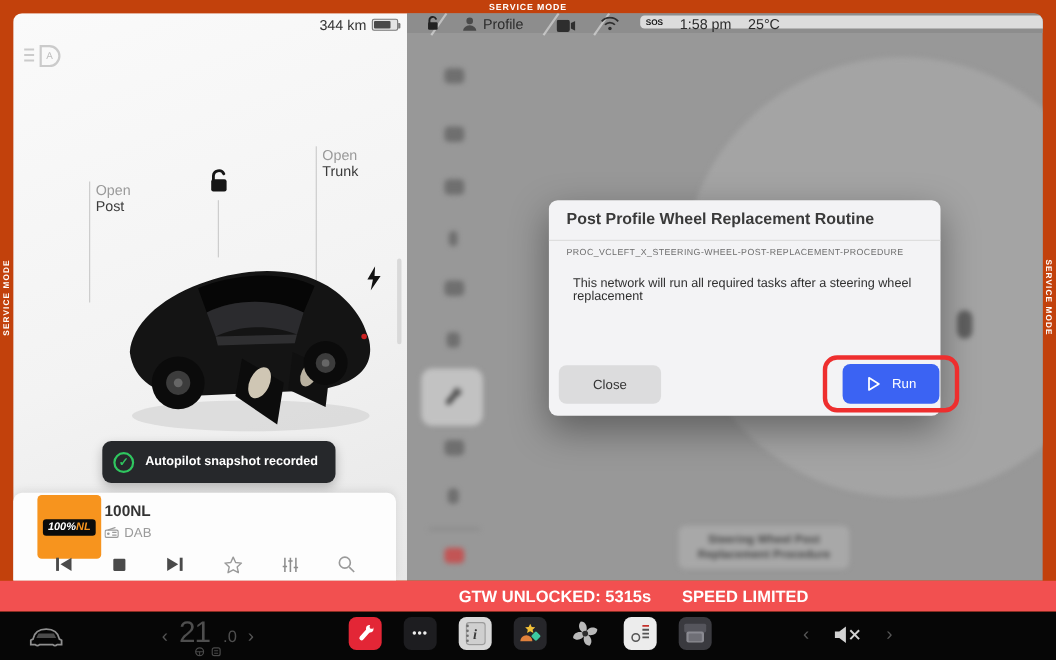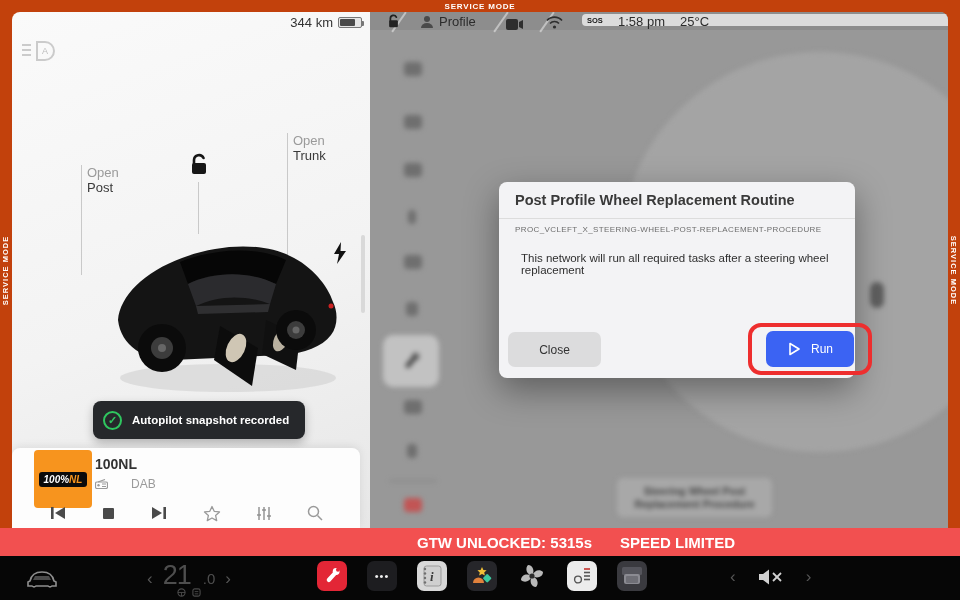"DAB" .m-src { gap: 23px -> 5px }
